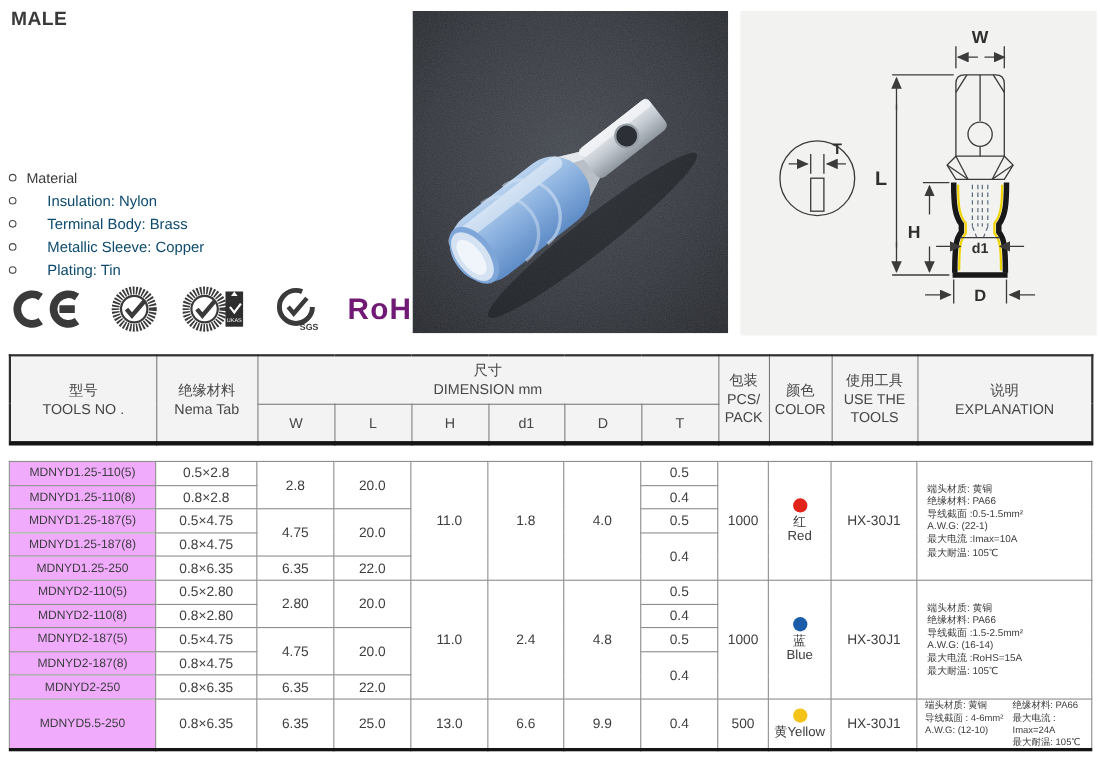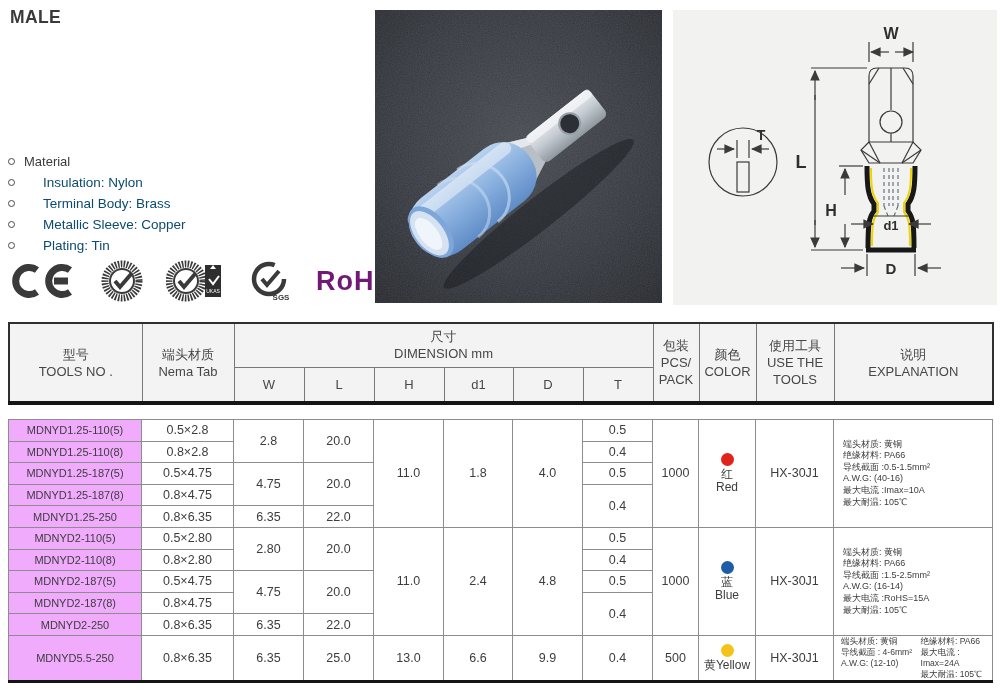"端头材质" div { text: 端头材质 -> 绝缘材料 }
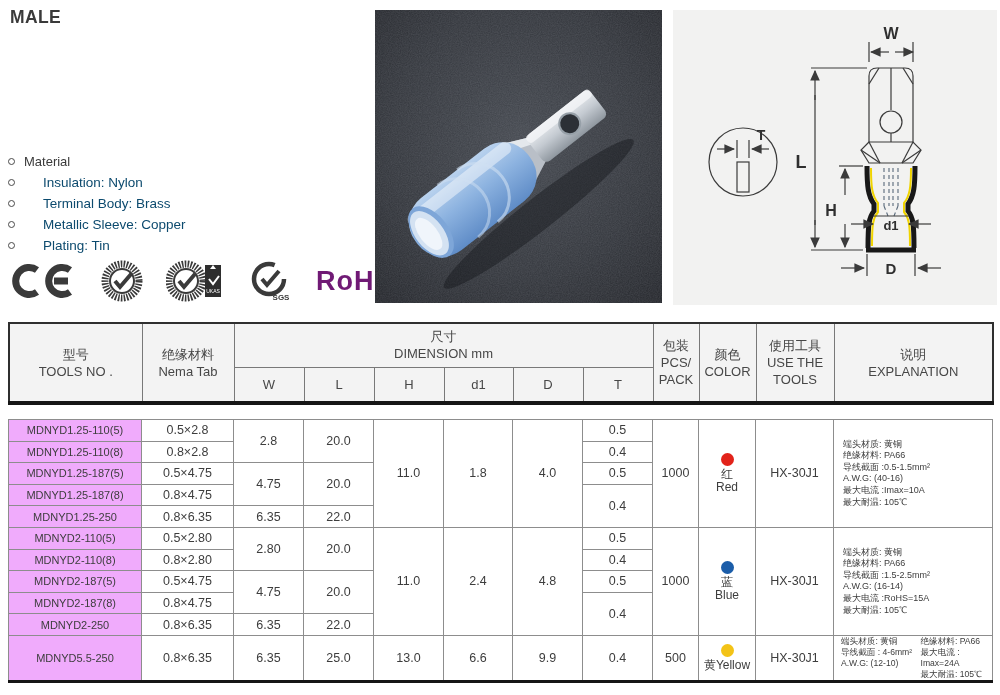"A.W.G: (40-16)" div { text: 40-16 -> 22-1 }
